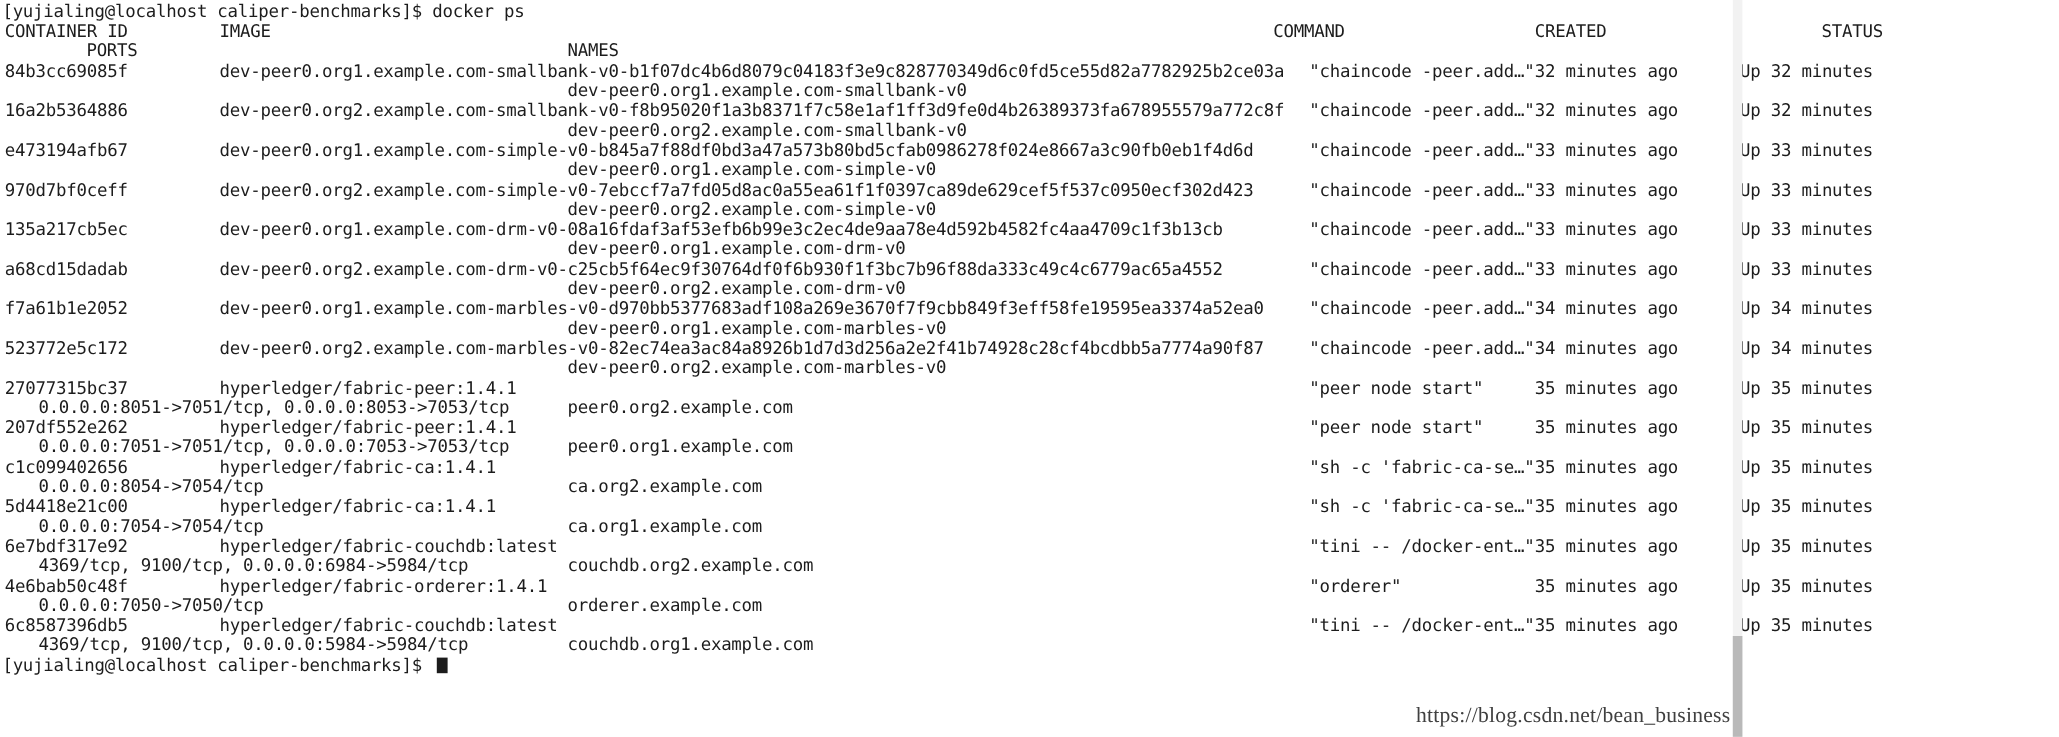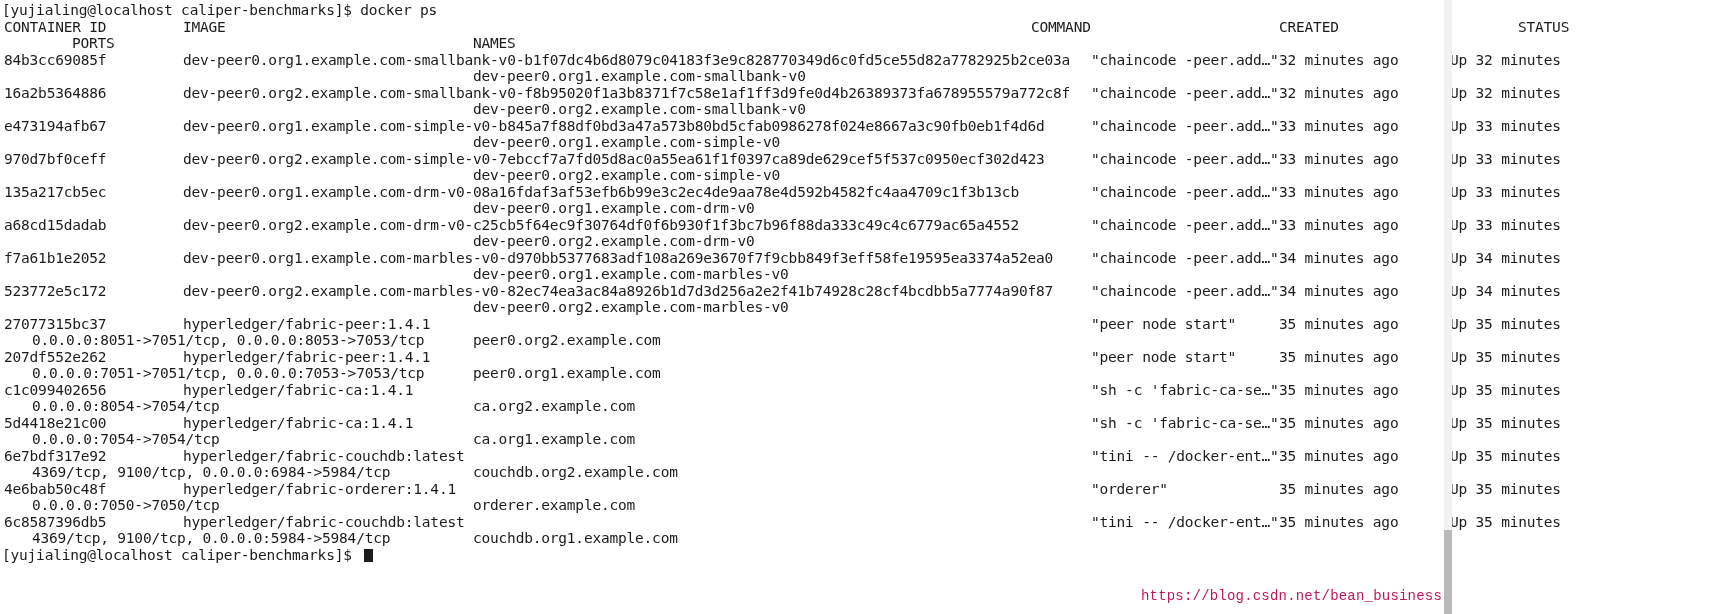"COMMAND" .hdr-command { left: 1029px -> 1059px }
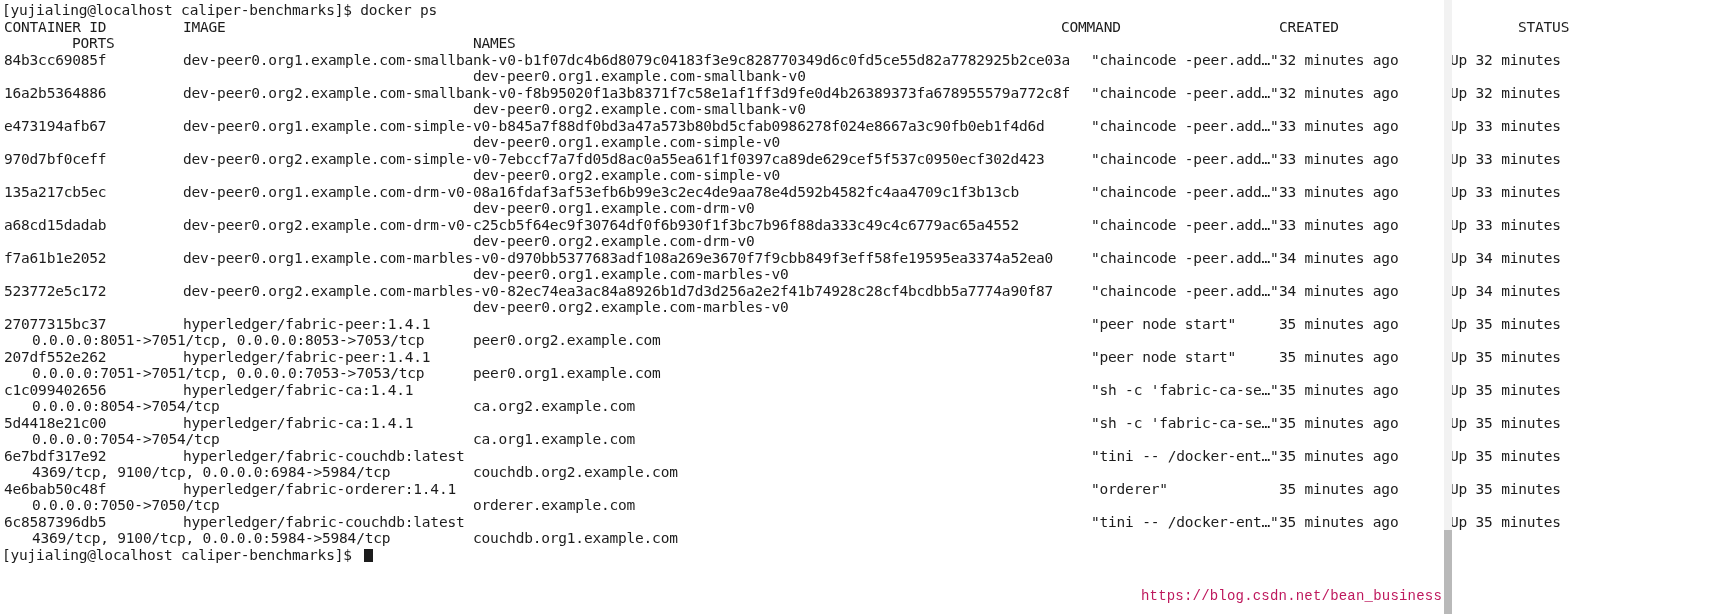"https://blog.csdn.net/bean_business" #watermark { color: #be185d -> #404040; font-family: Liberation Mono, monospace -> Liberation Serif, serif; font-size: 14px -> 18px }
